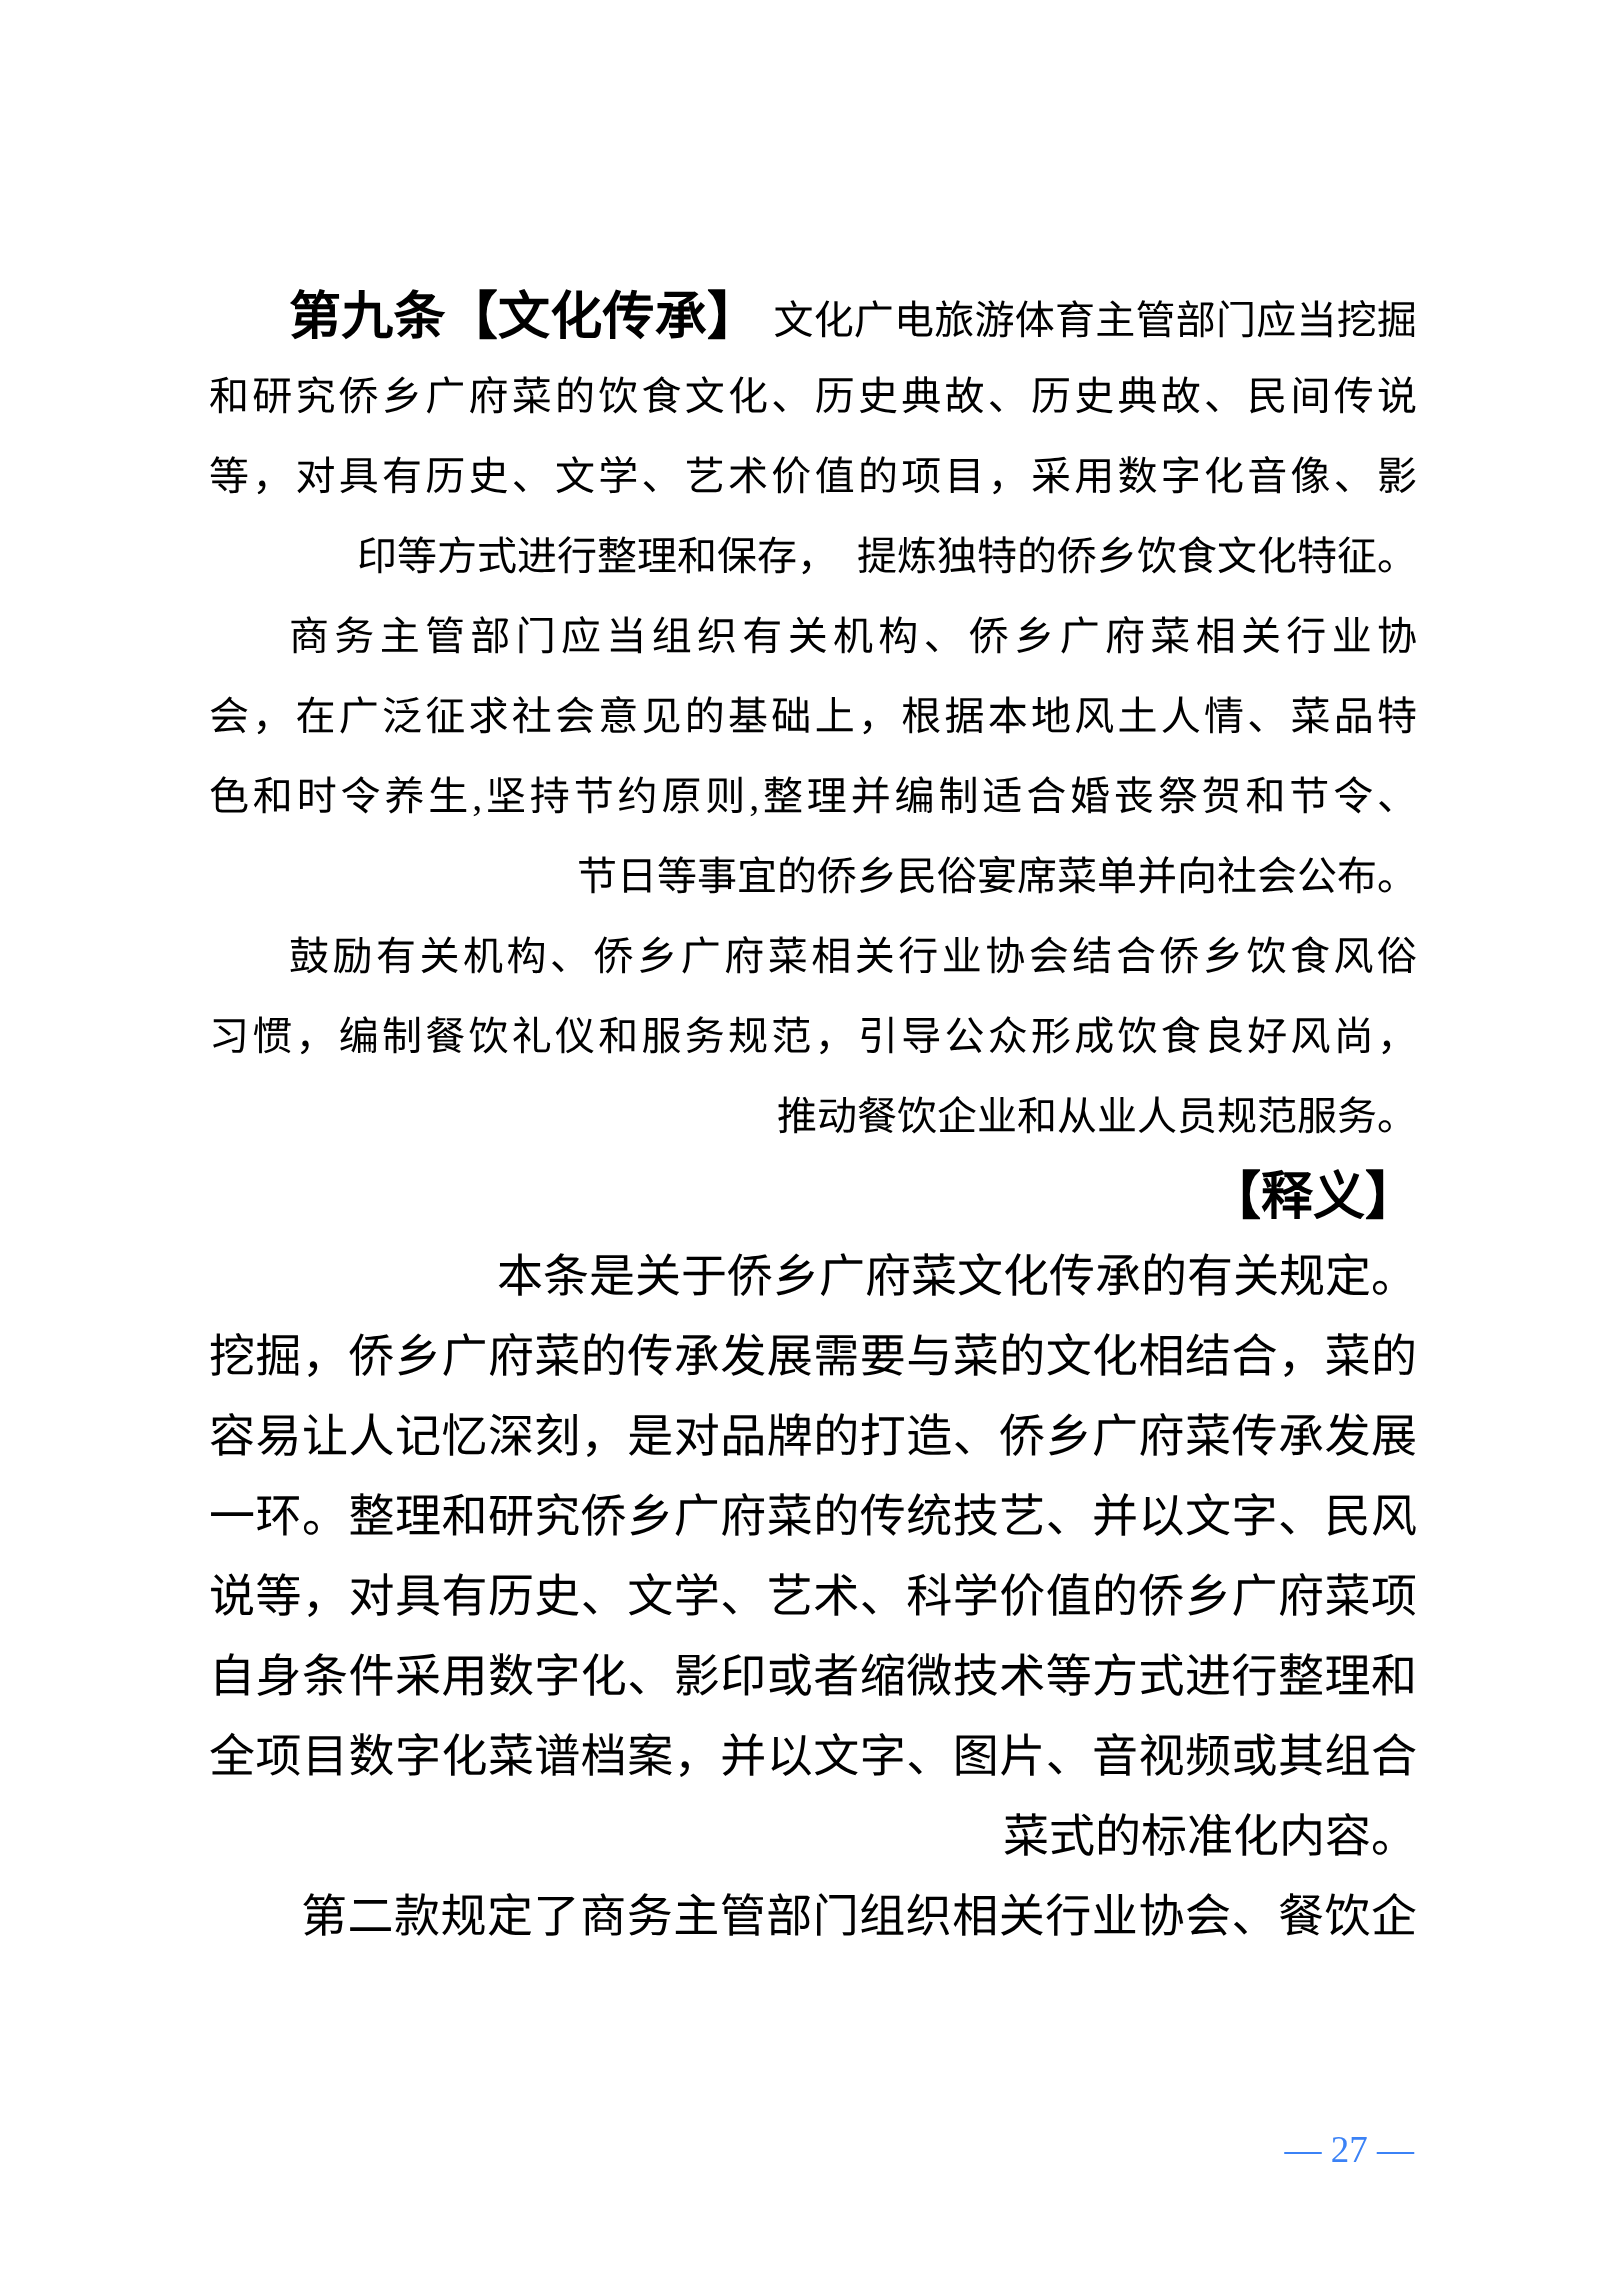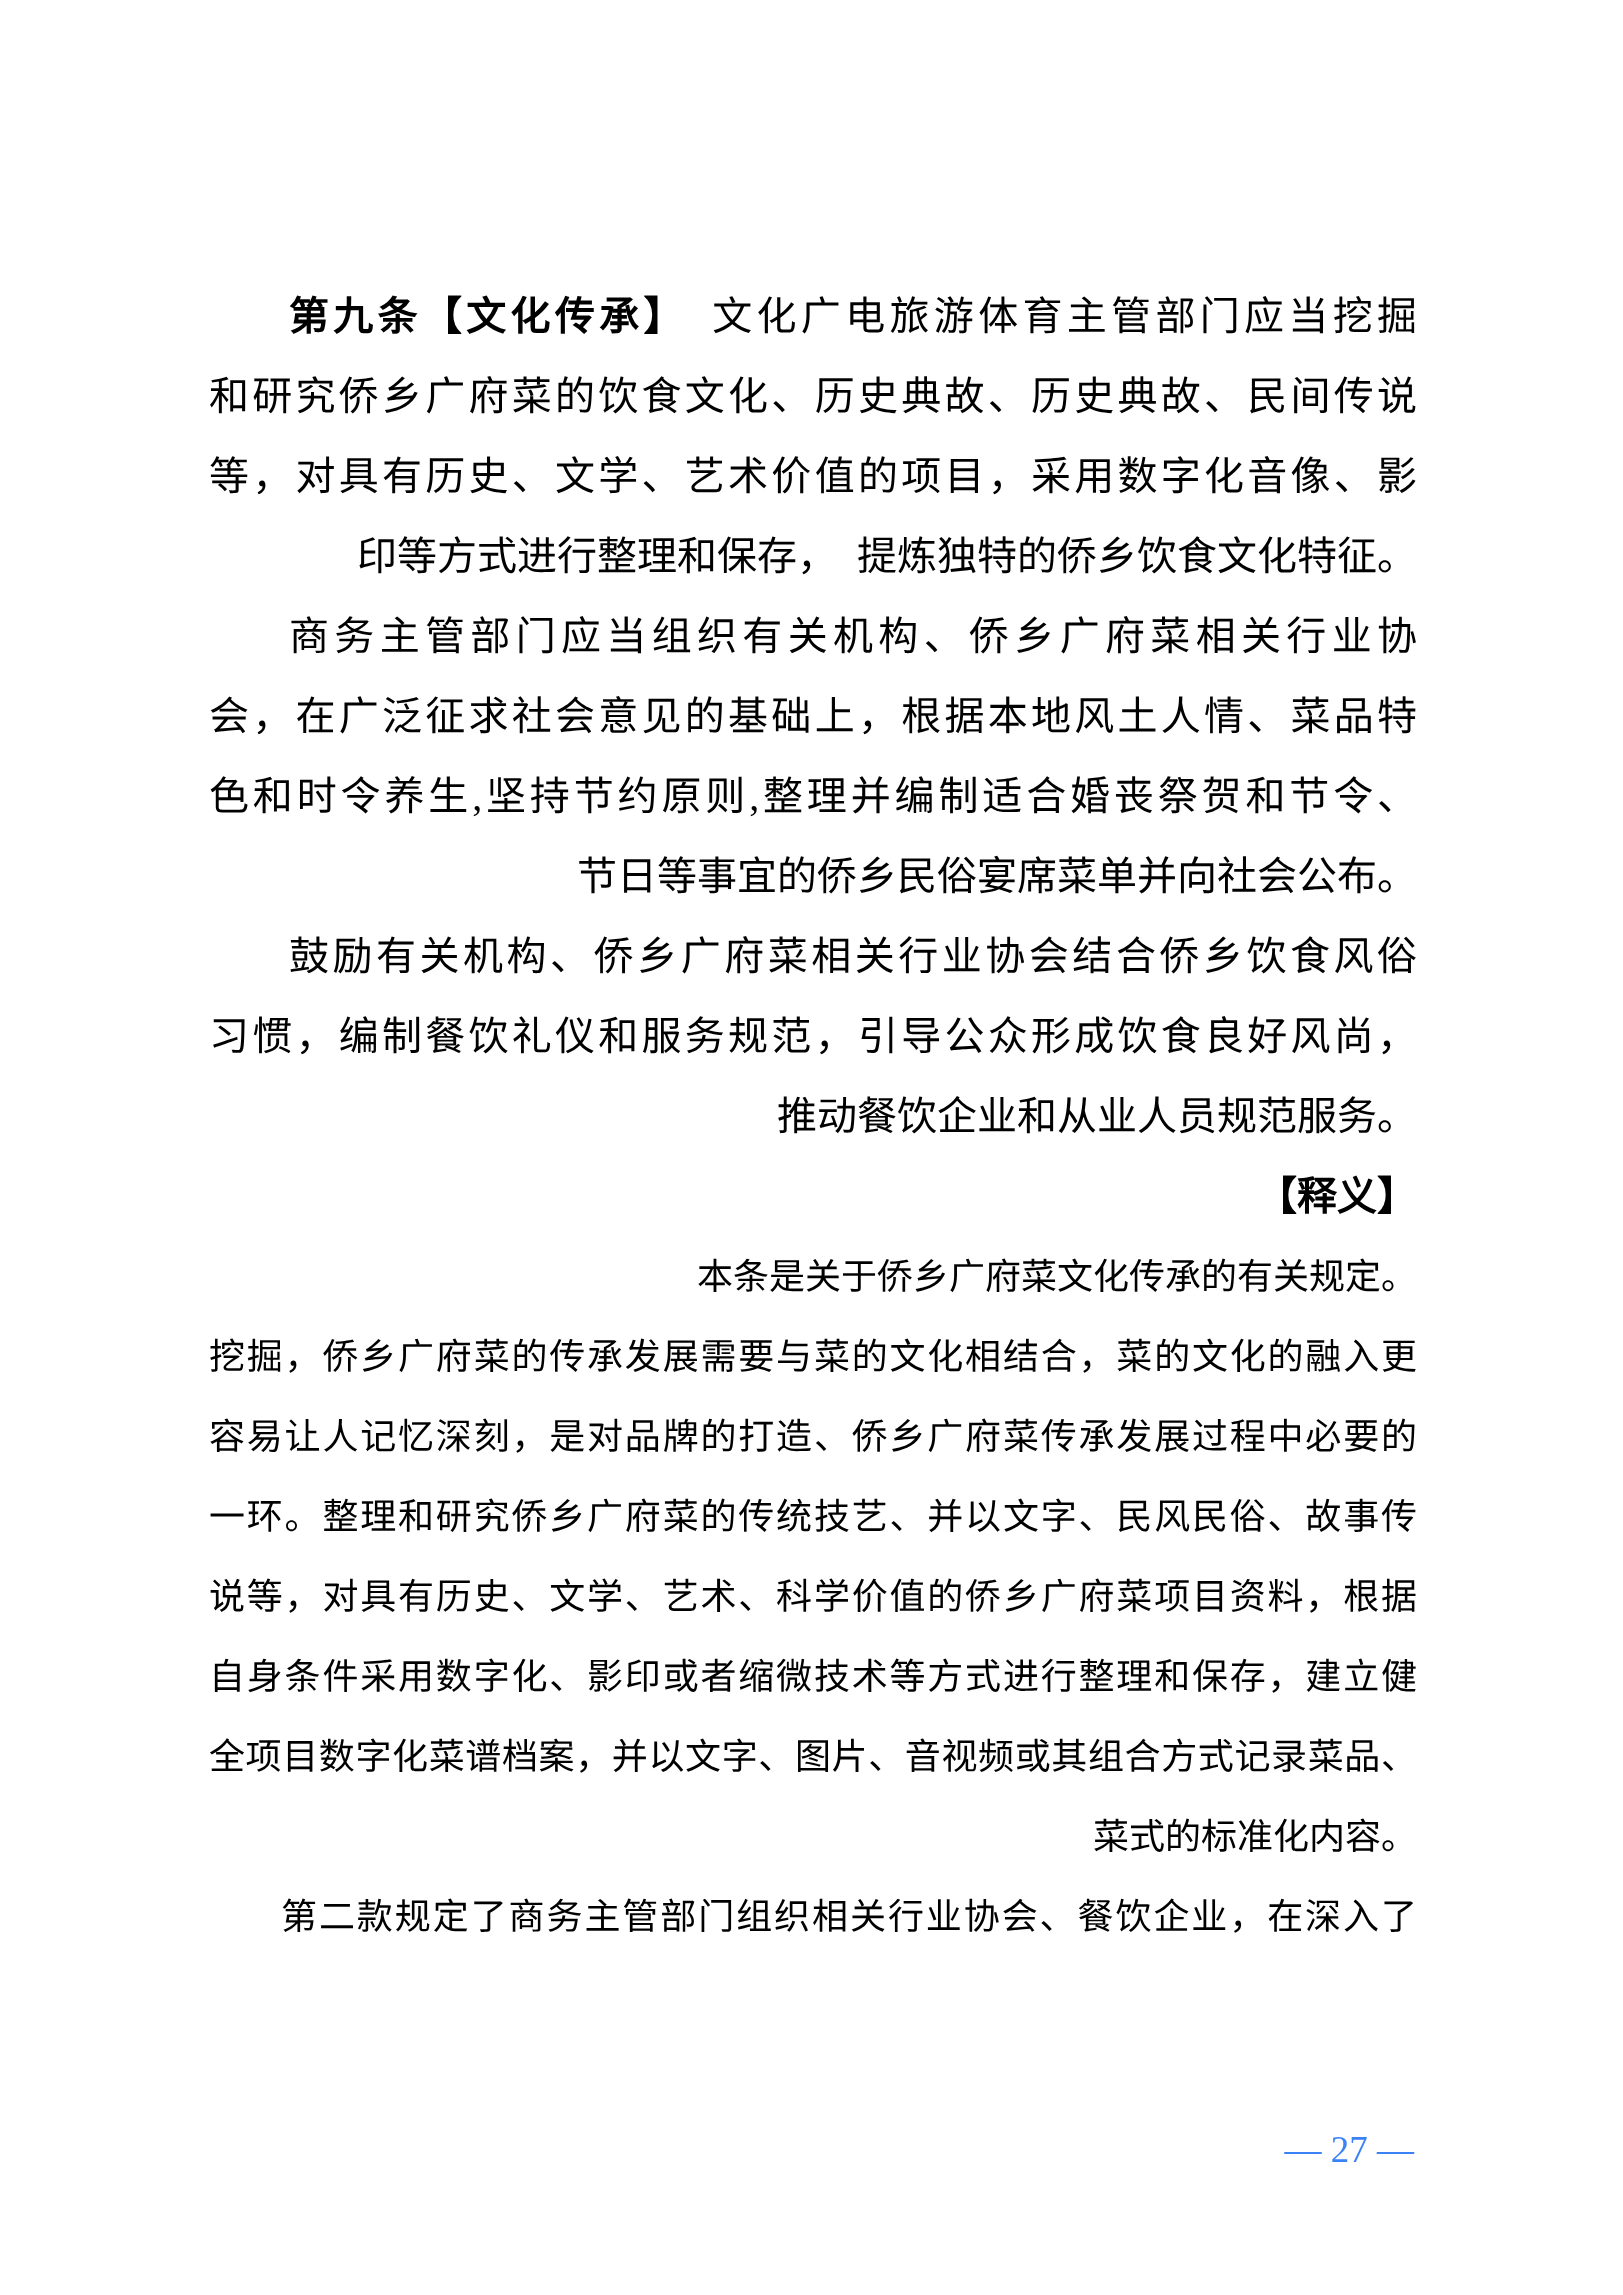"第九条【文化传承】" .hei { font-size: 40px -> 52px }
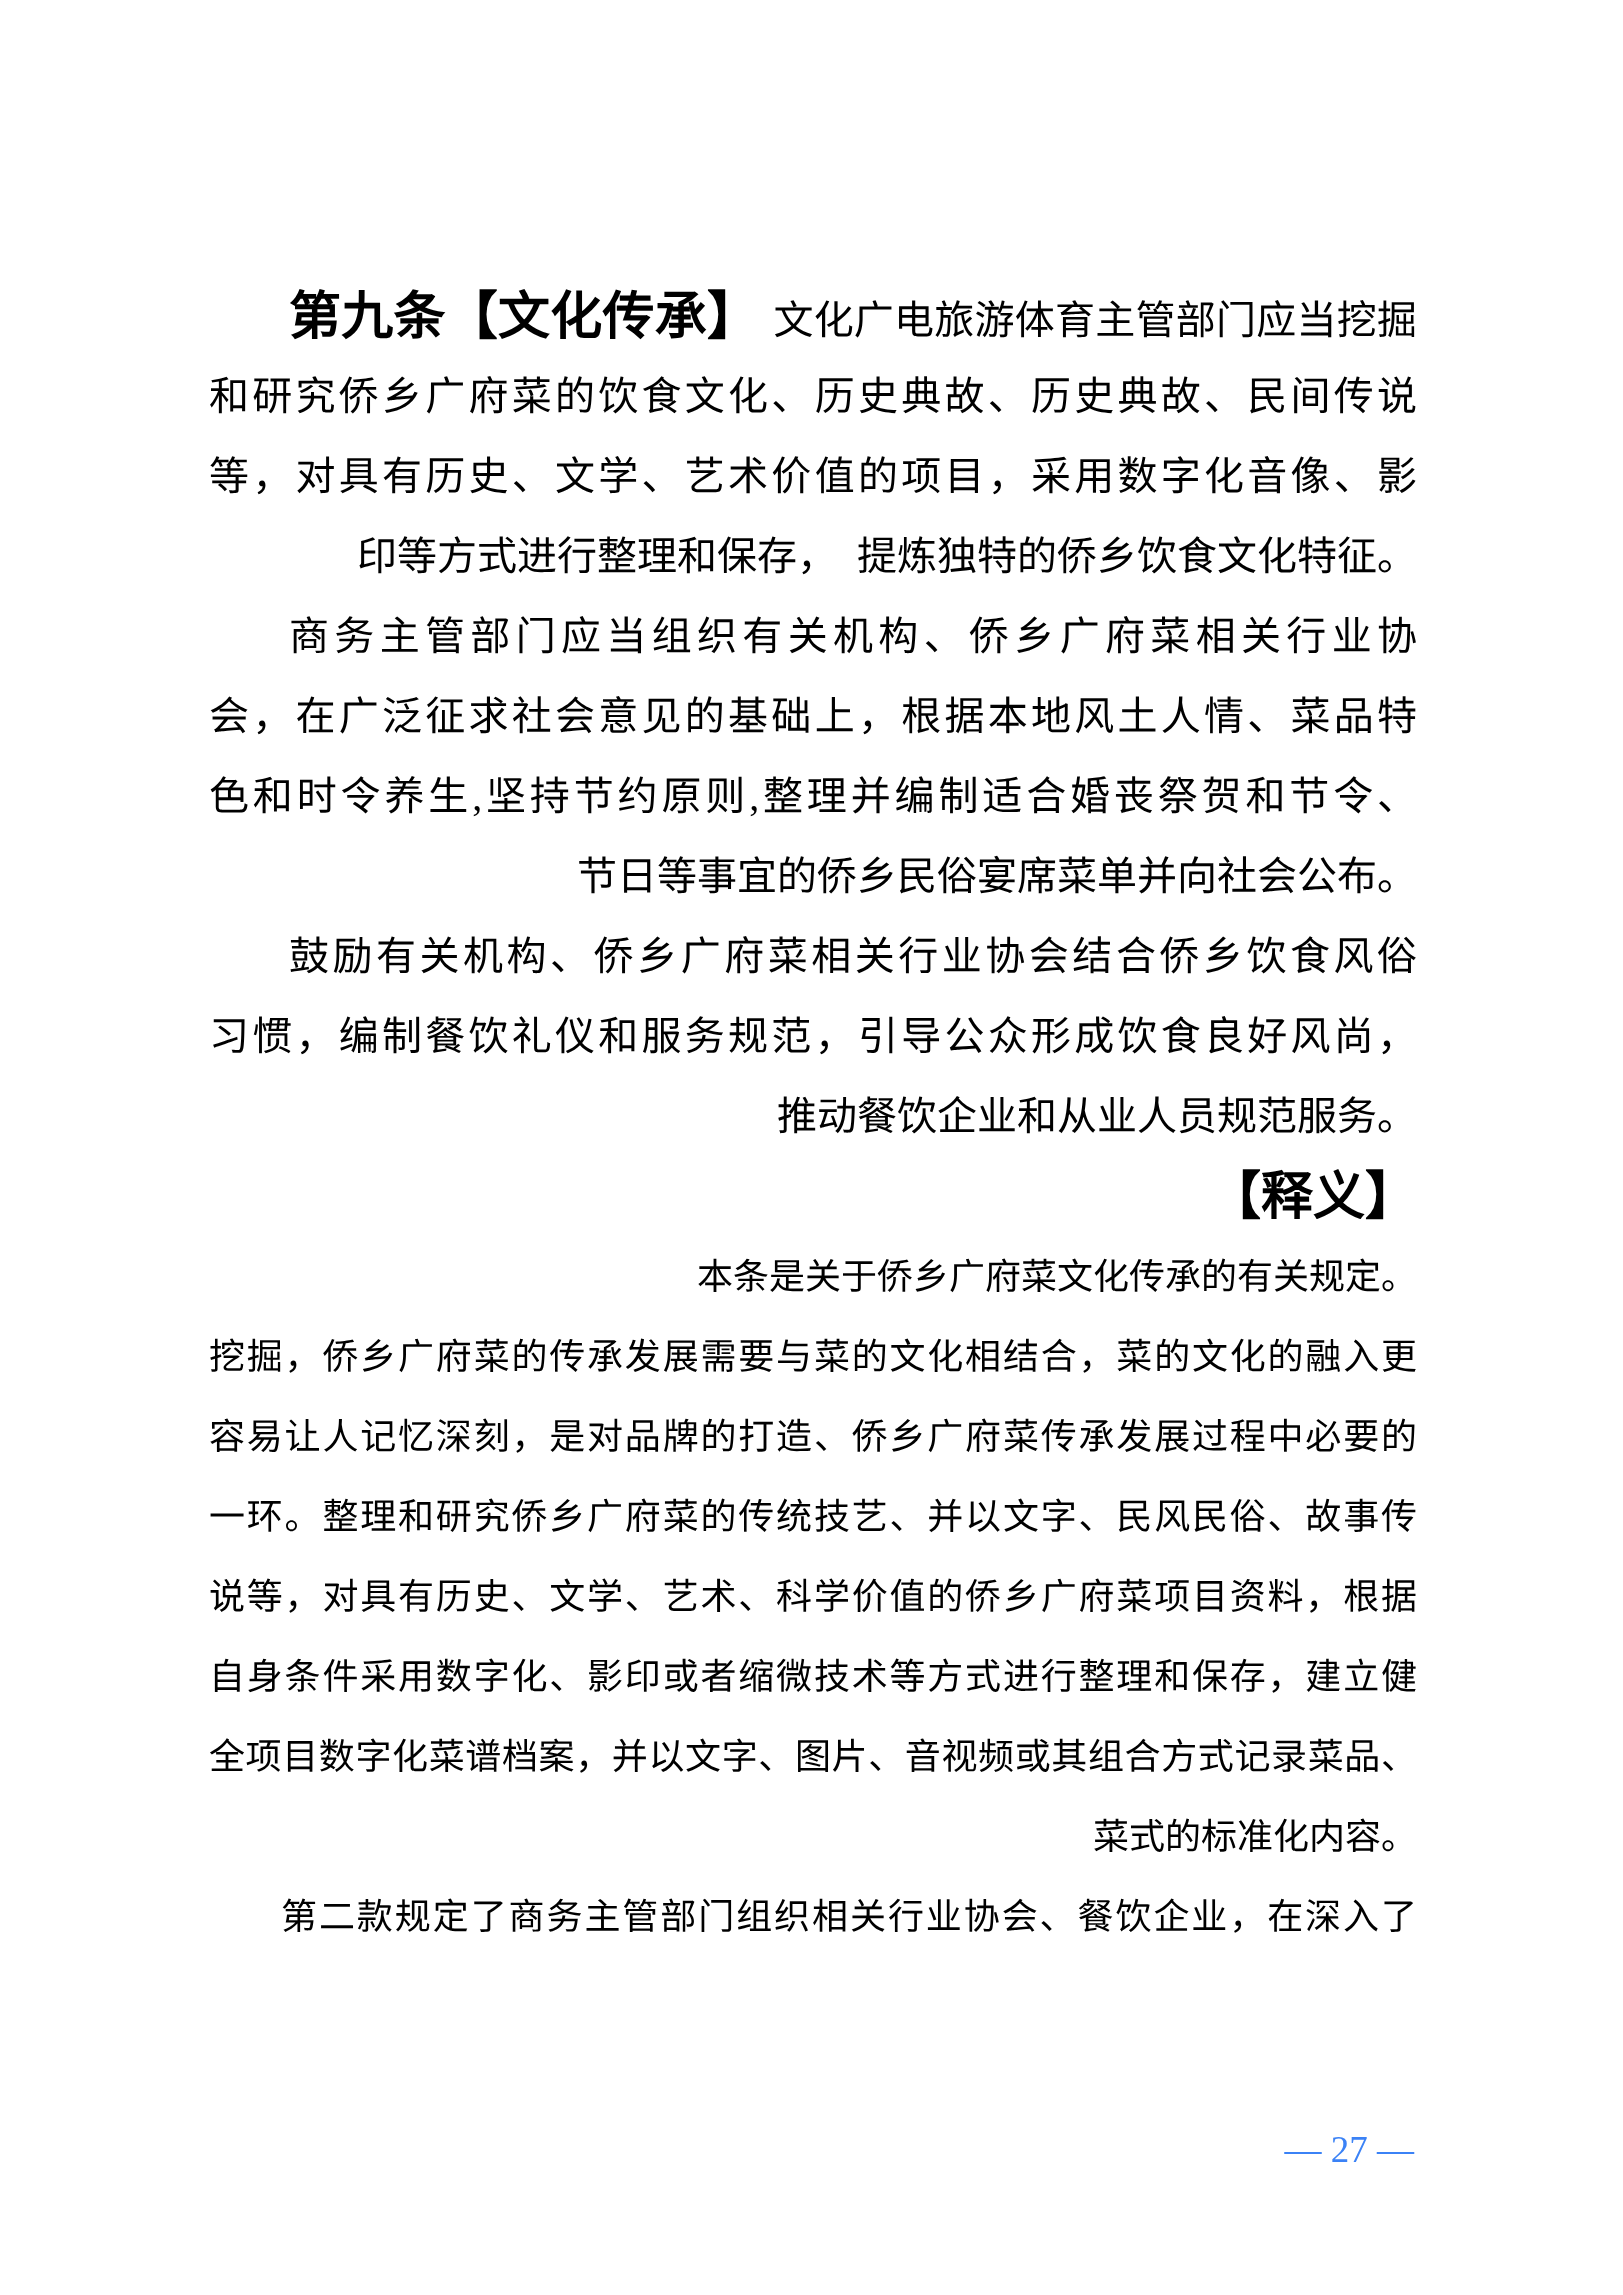"本条是关于侨乡广府菜文化传承的有关规定。" .b2 { font-size: 36px -> 46px }
